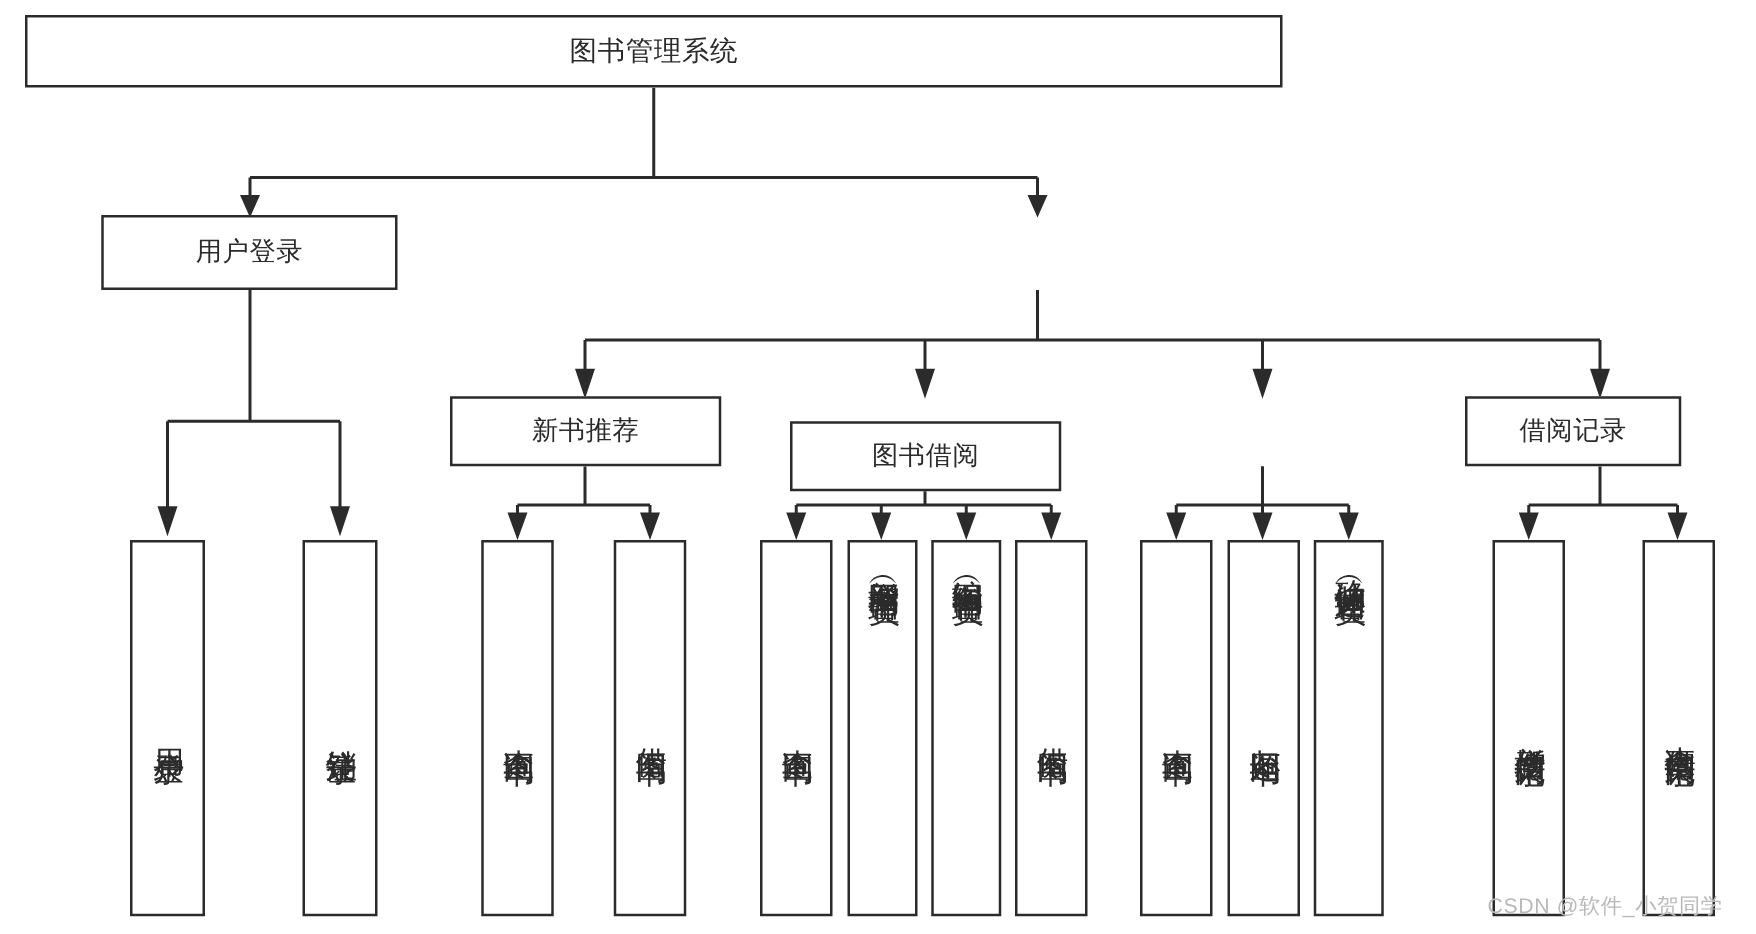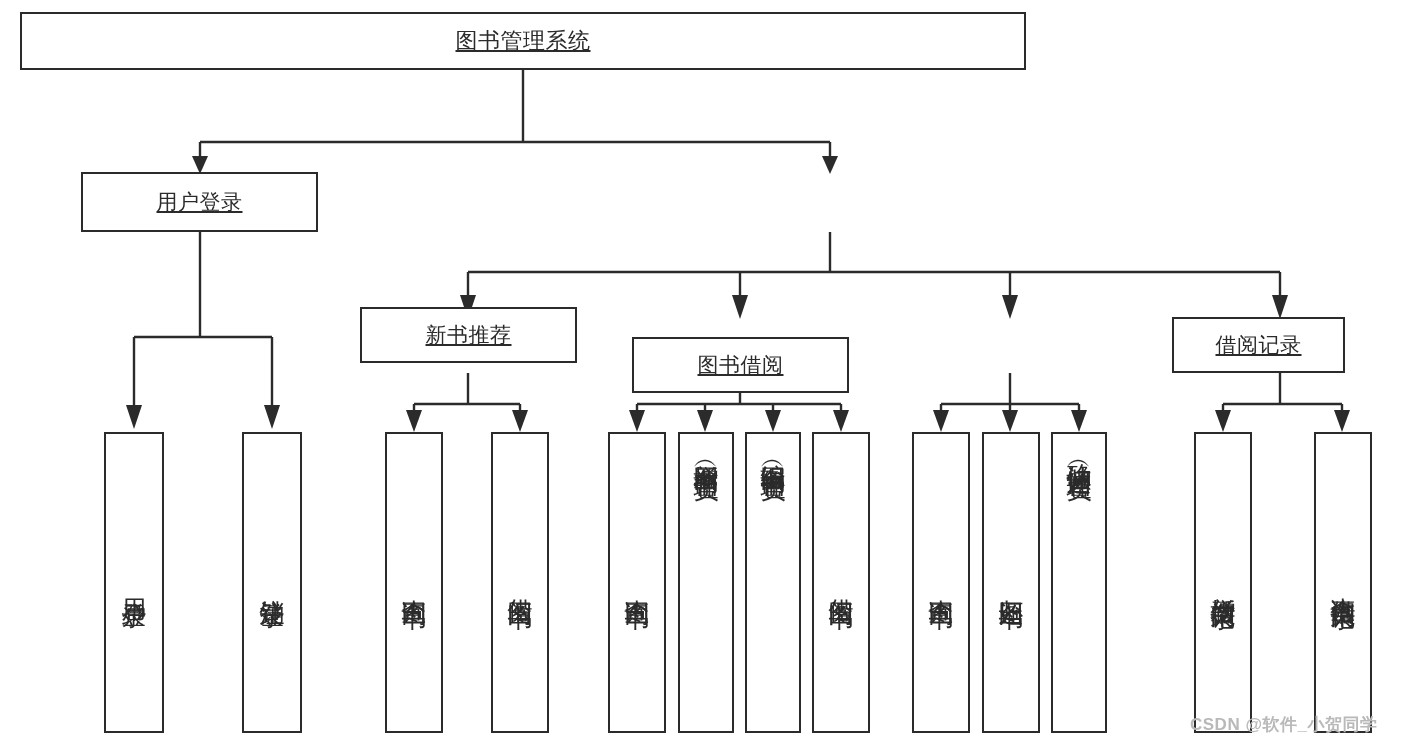"图书管理系统" .node.horiz .label { text-decoration: underline -> none }
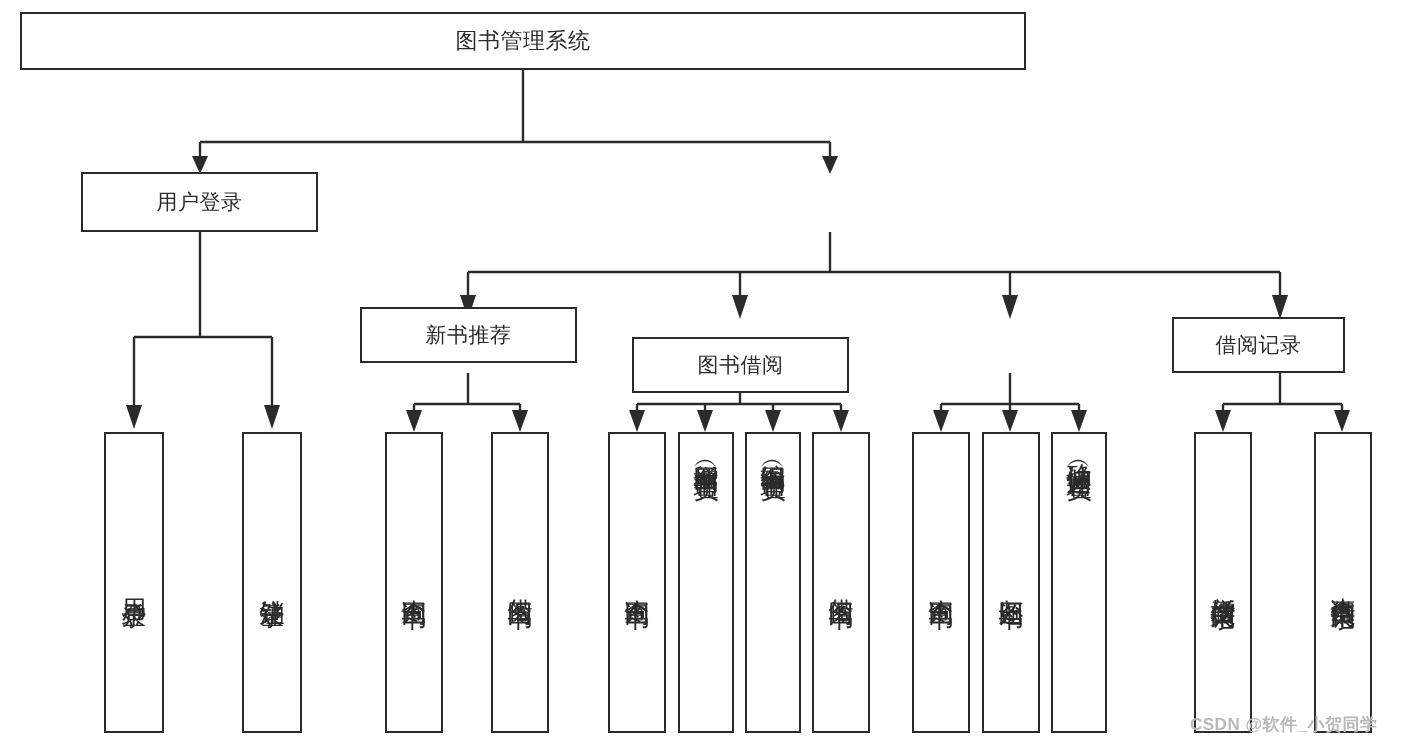"新书推荐" div.node { top: 307px -> 317px }
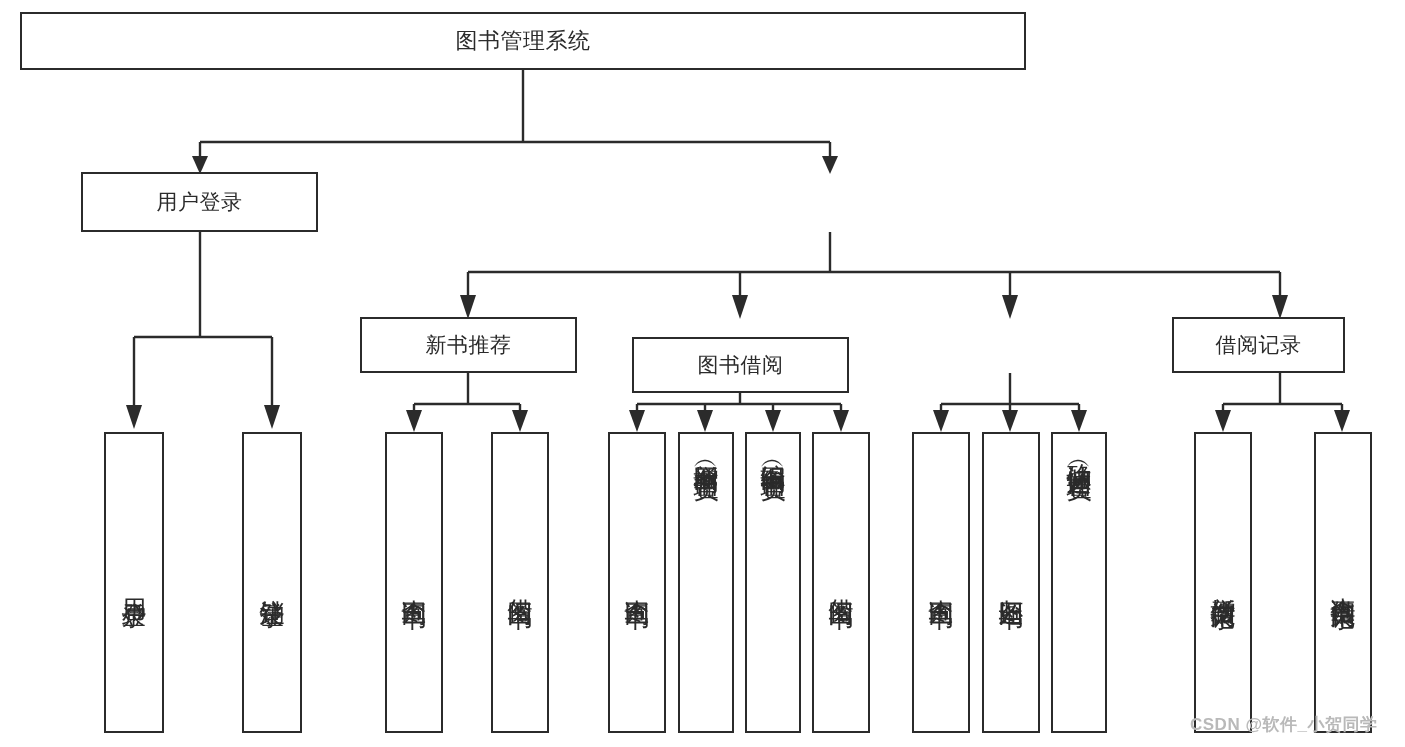"CSDN @软件_小贺同学" .watermark { font-weight: bold -> none }
